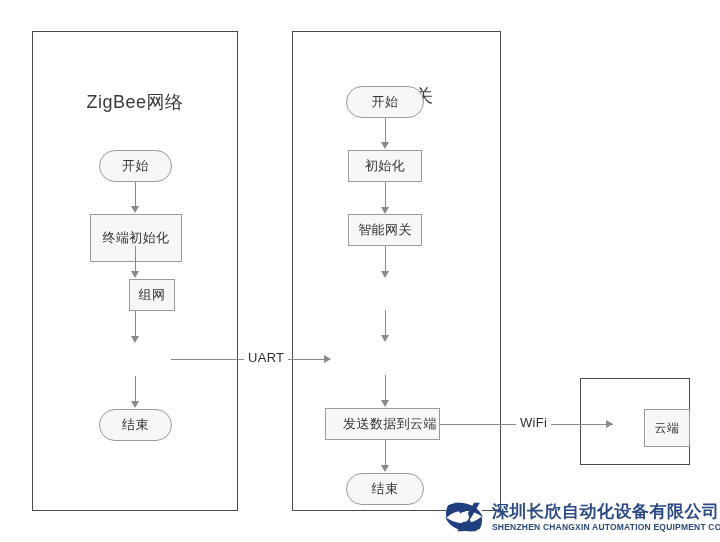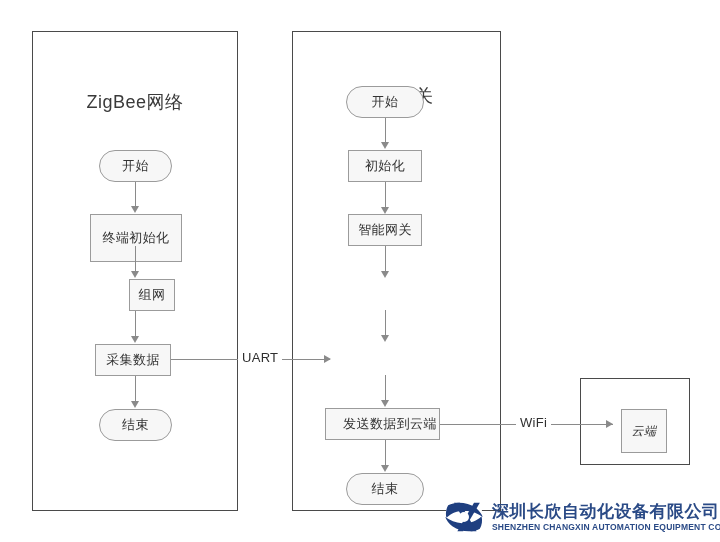"采集数据" div.node { html: <div>采集数据</div> -> none }
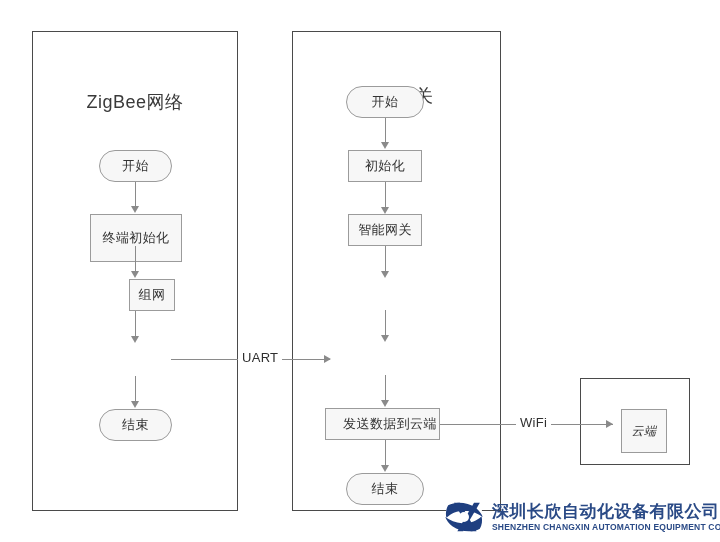"UART" div.link-label { left: 238px -> 244px }
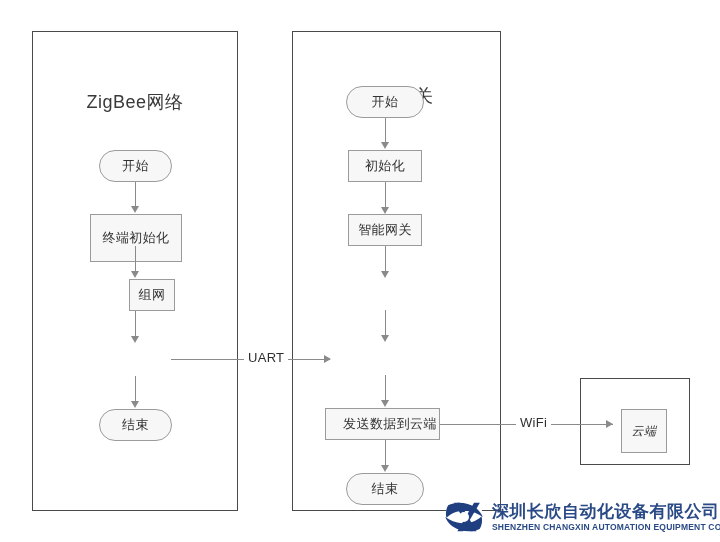"云端" div.node { font-style: italic -> none; height: 44px -> 38px; left: 621px -> 644px }
